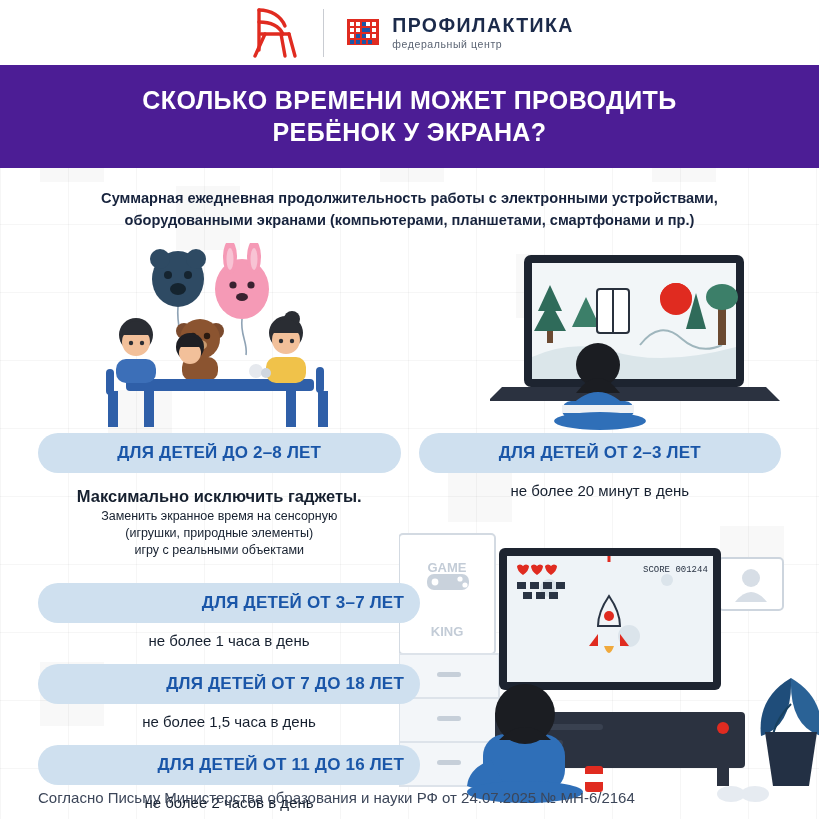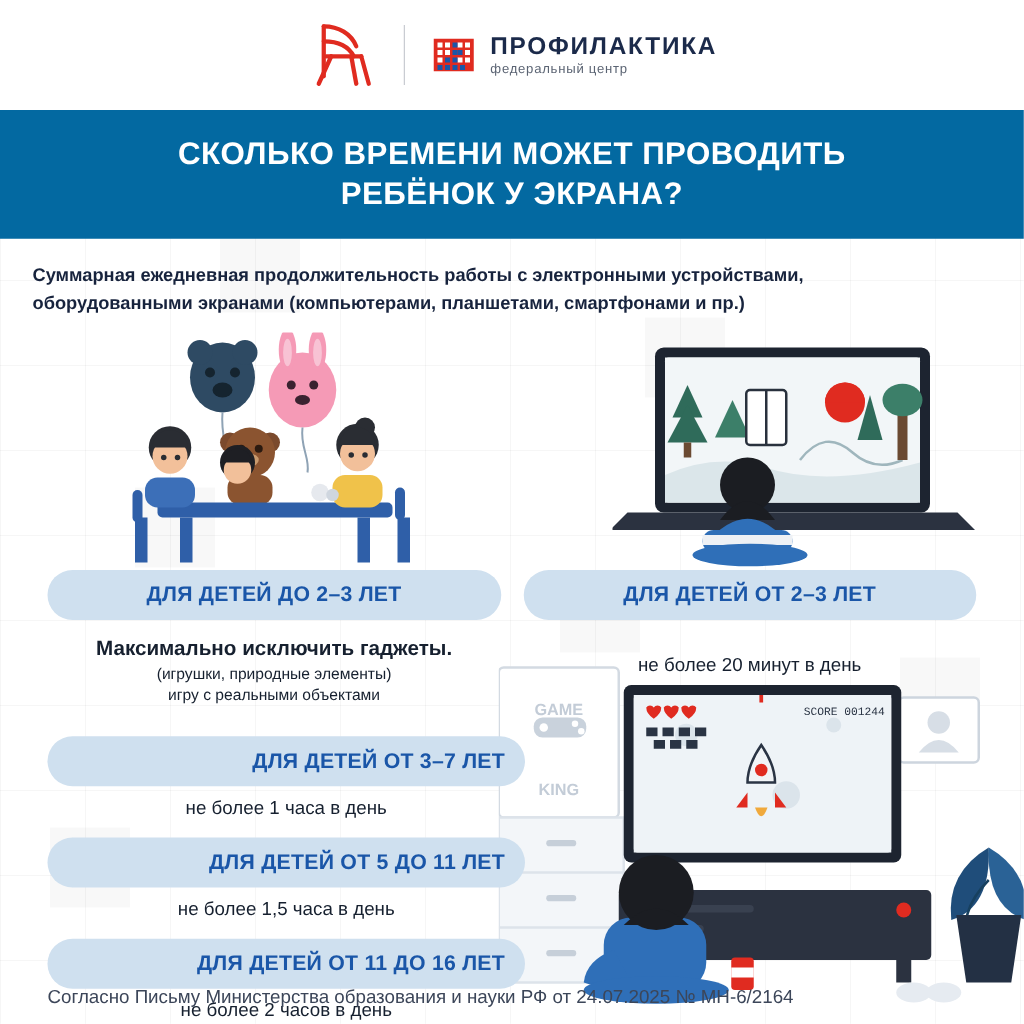"ПРОФИЛАКТИКА" .header { height: 88px -> 65px }
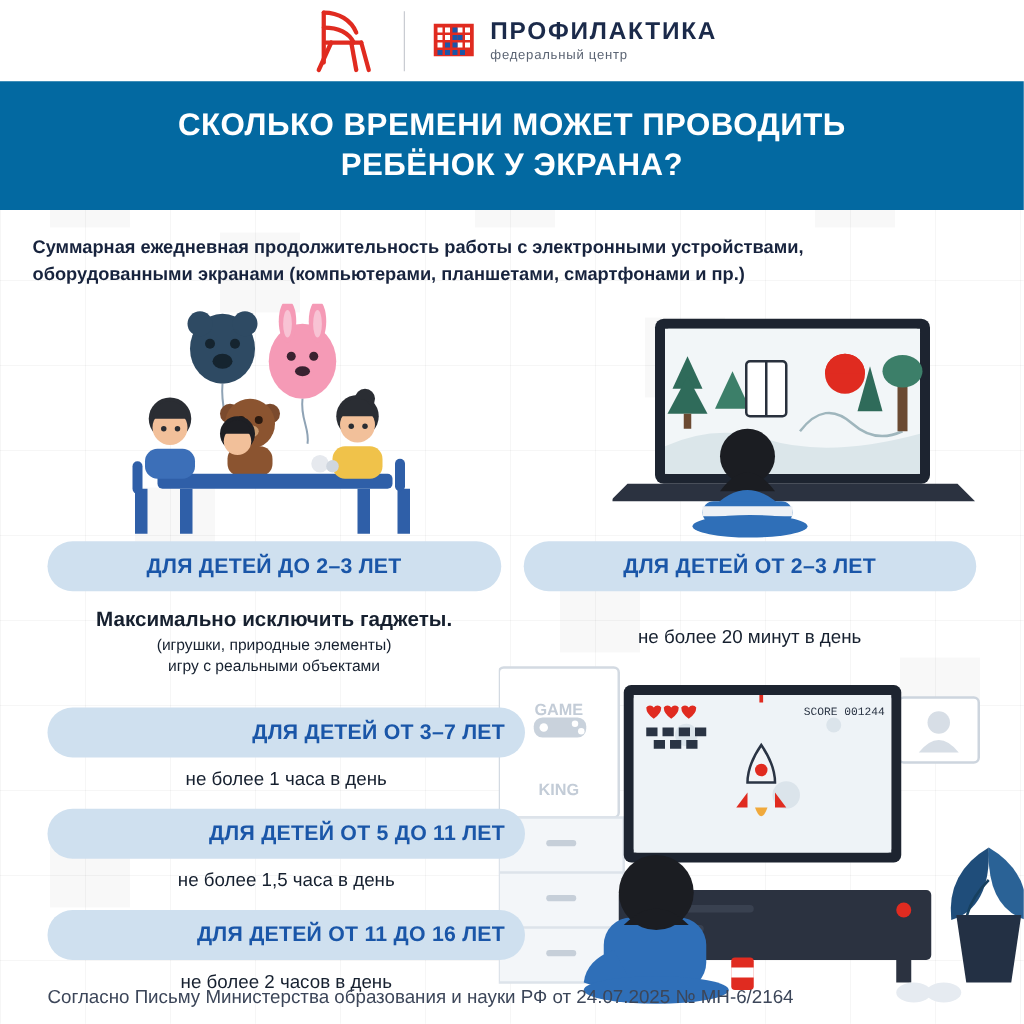"СКОЛЬКО ВРЕМЕНИ МОЖЕТ ПРОВОДИТЬ" .banner { background: #0369a1 -> #4c1d95 }
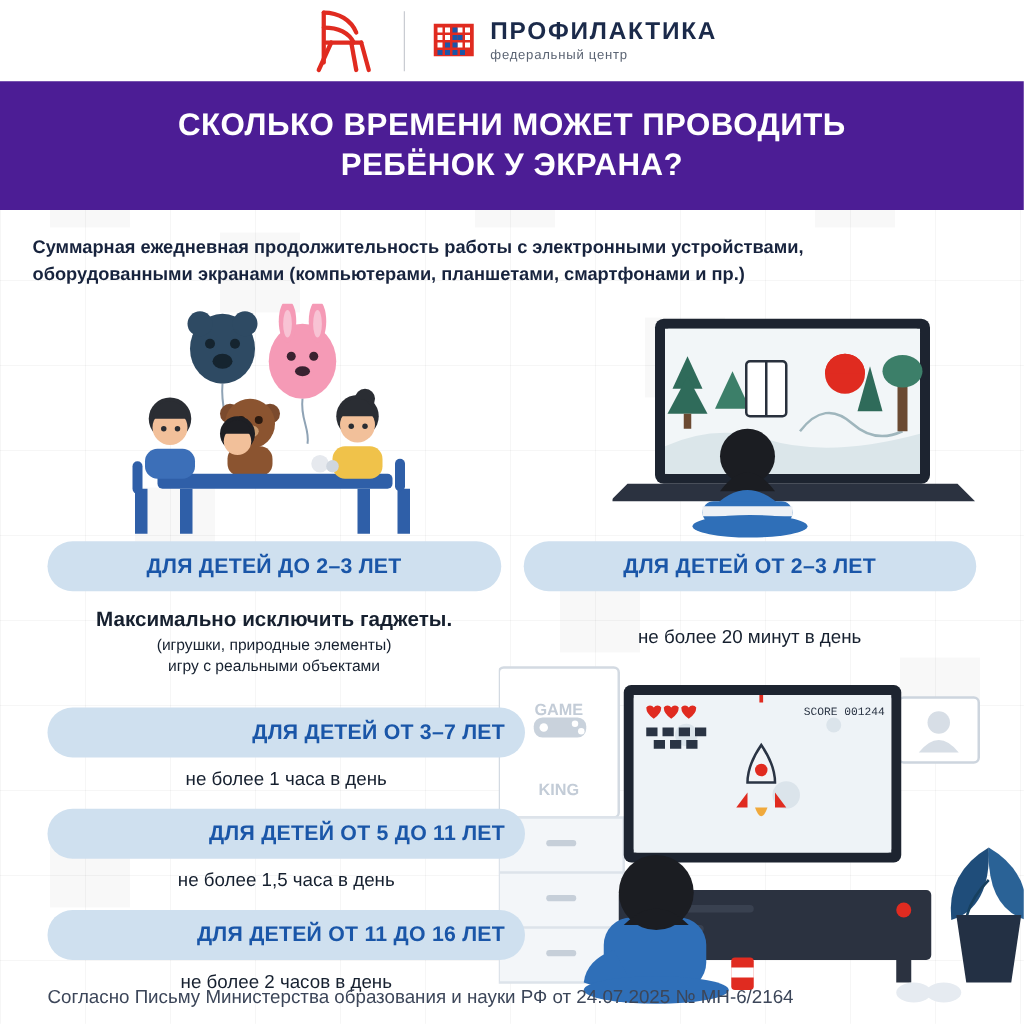"Суммарная ежедневная продолжительность" .intro { text-align: left -> center }
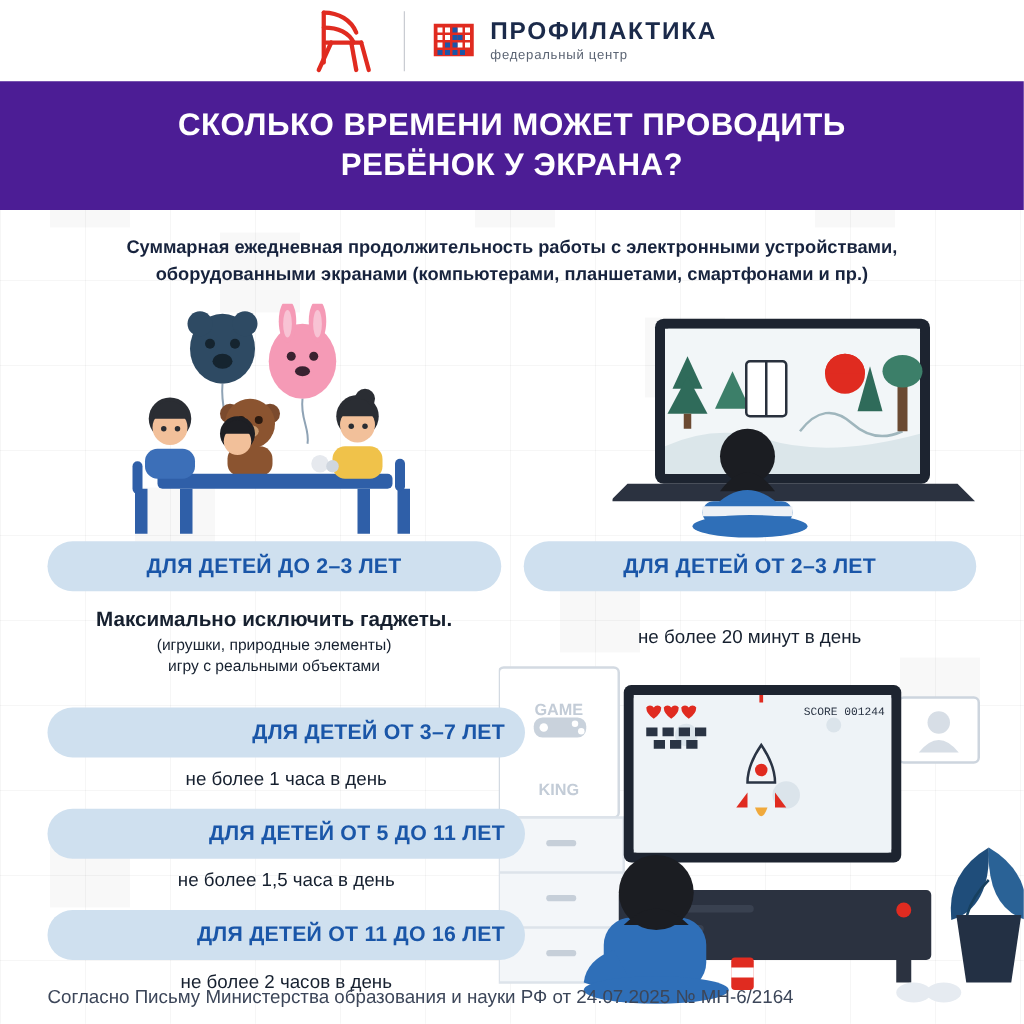"ДЛЯ ДЕТЕЙ ДО 2–3 ЛЕТ" div.label-pill { text: 3 -> 8 }
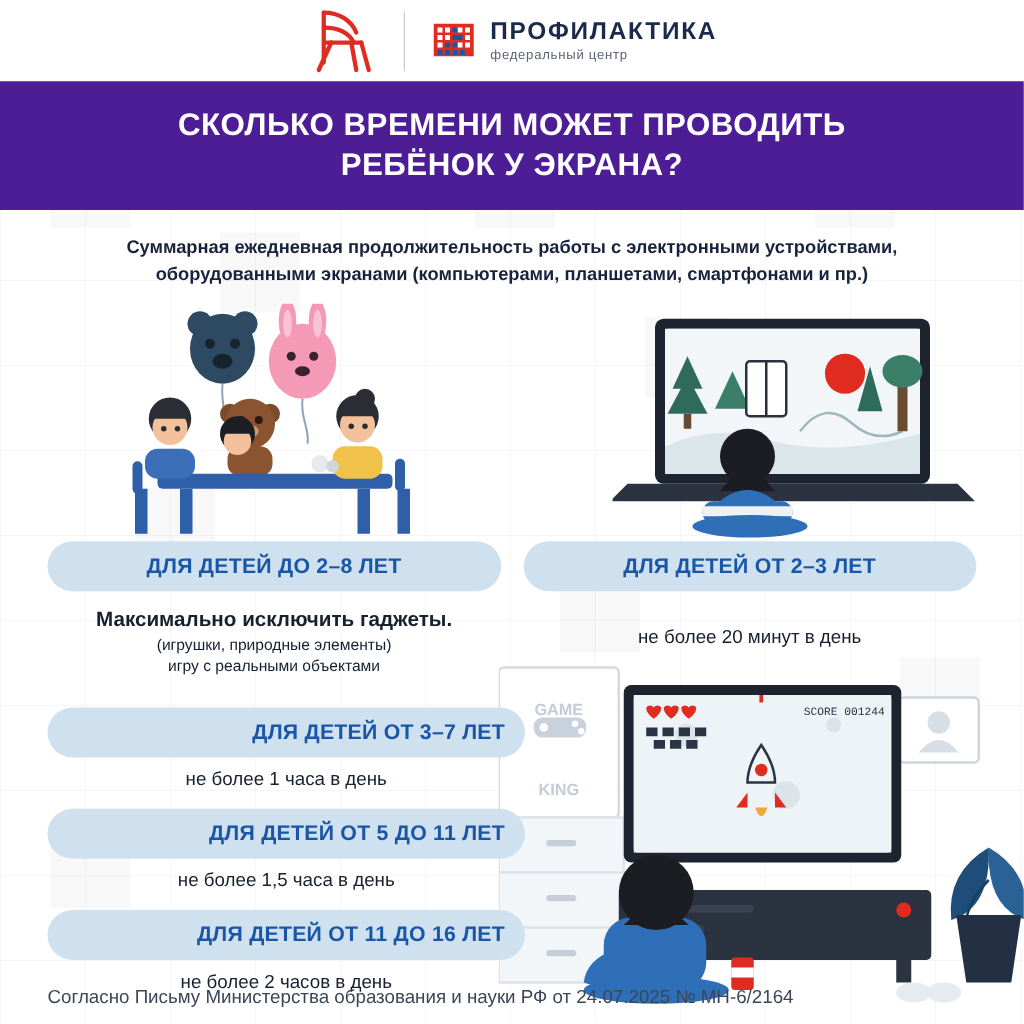"не более 20 минут в" div.caption { margin-top: 28px -> 9px }
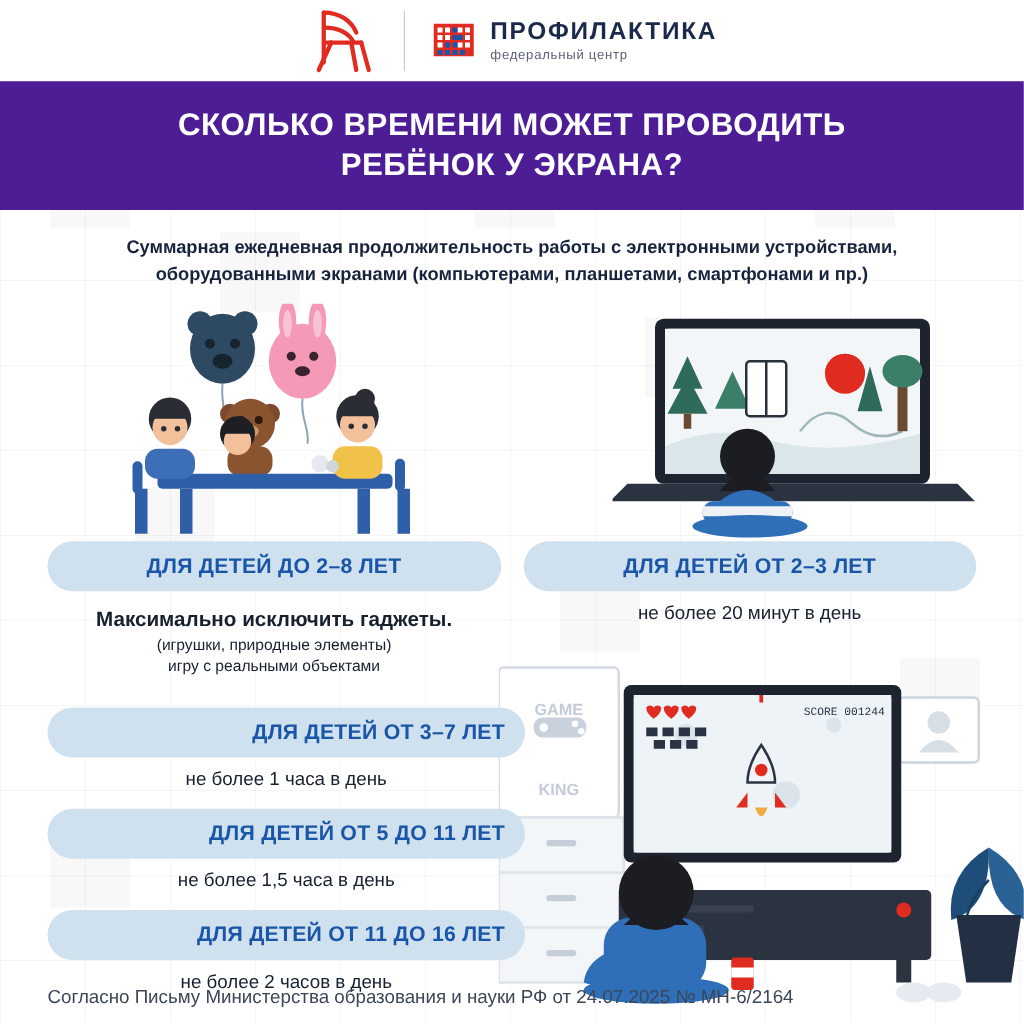"Заменить экранное время на сенсорную" div.small { html: none -> <div>Заменить экранное время на сенсорную</div> }
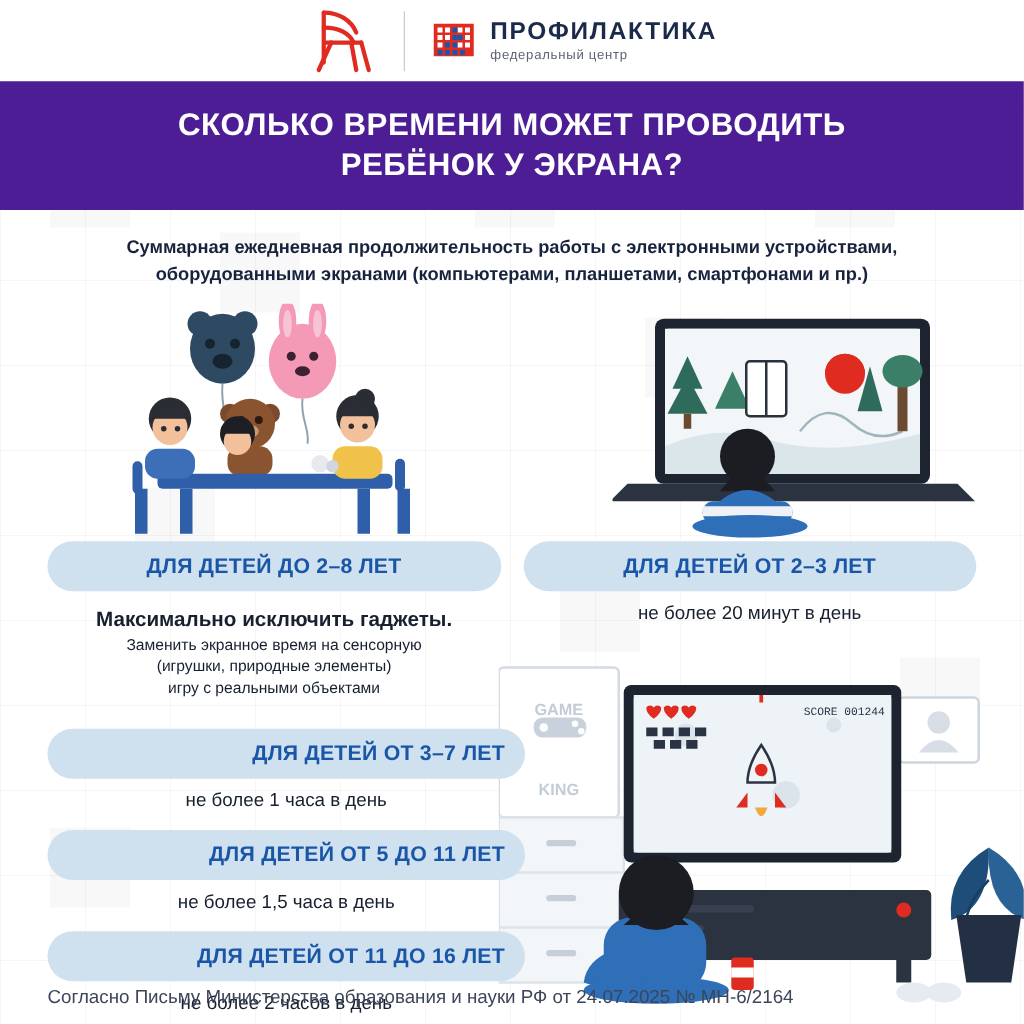"ДЛЯ ДЕТЕЙ ОТ 5 ДО" div.label-pill { text: 5 ДО 11 -> 7 ДО 18 }
